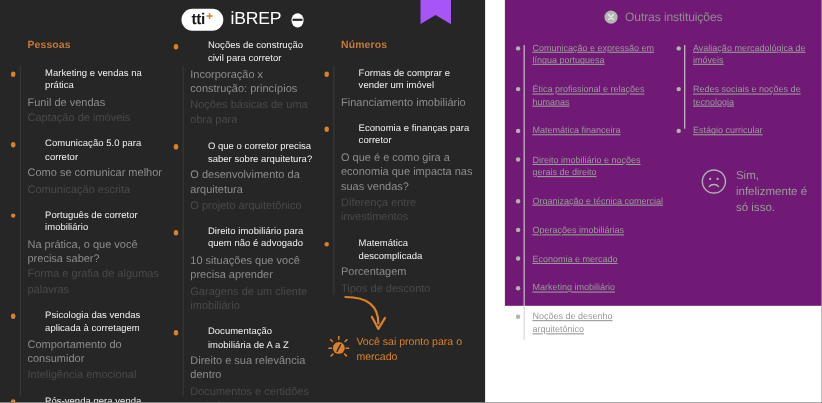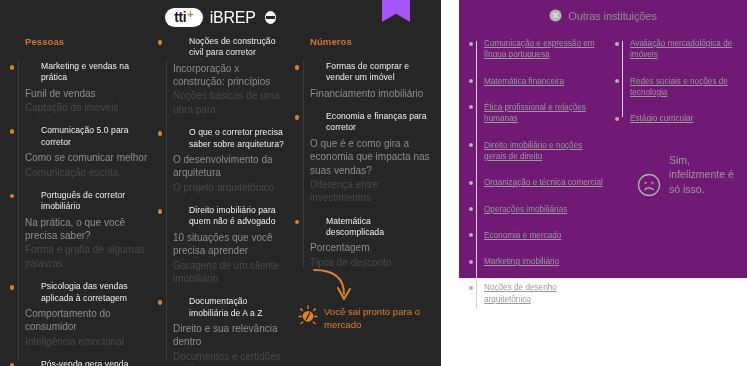"Matemática financeira" div.litem { order: before "Ética profissional e relações humanas" -> after "Ética profissional e relações humanas" }
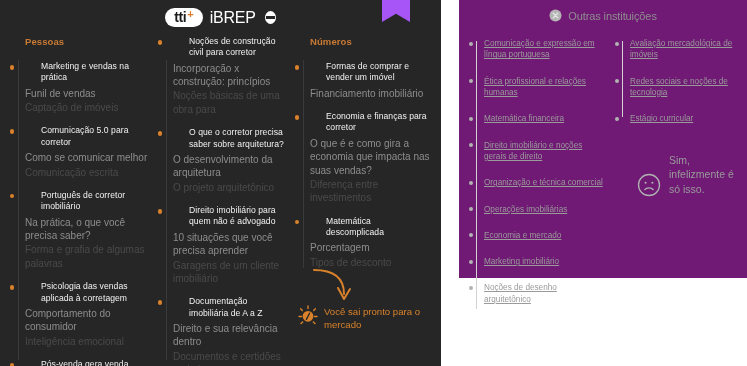"Sim, infelizmente é só isso." #sad-note { align-items: flex-end -> flex-start }
